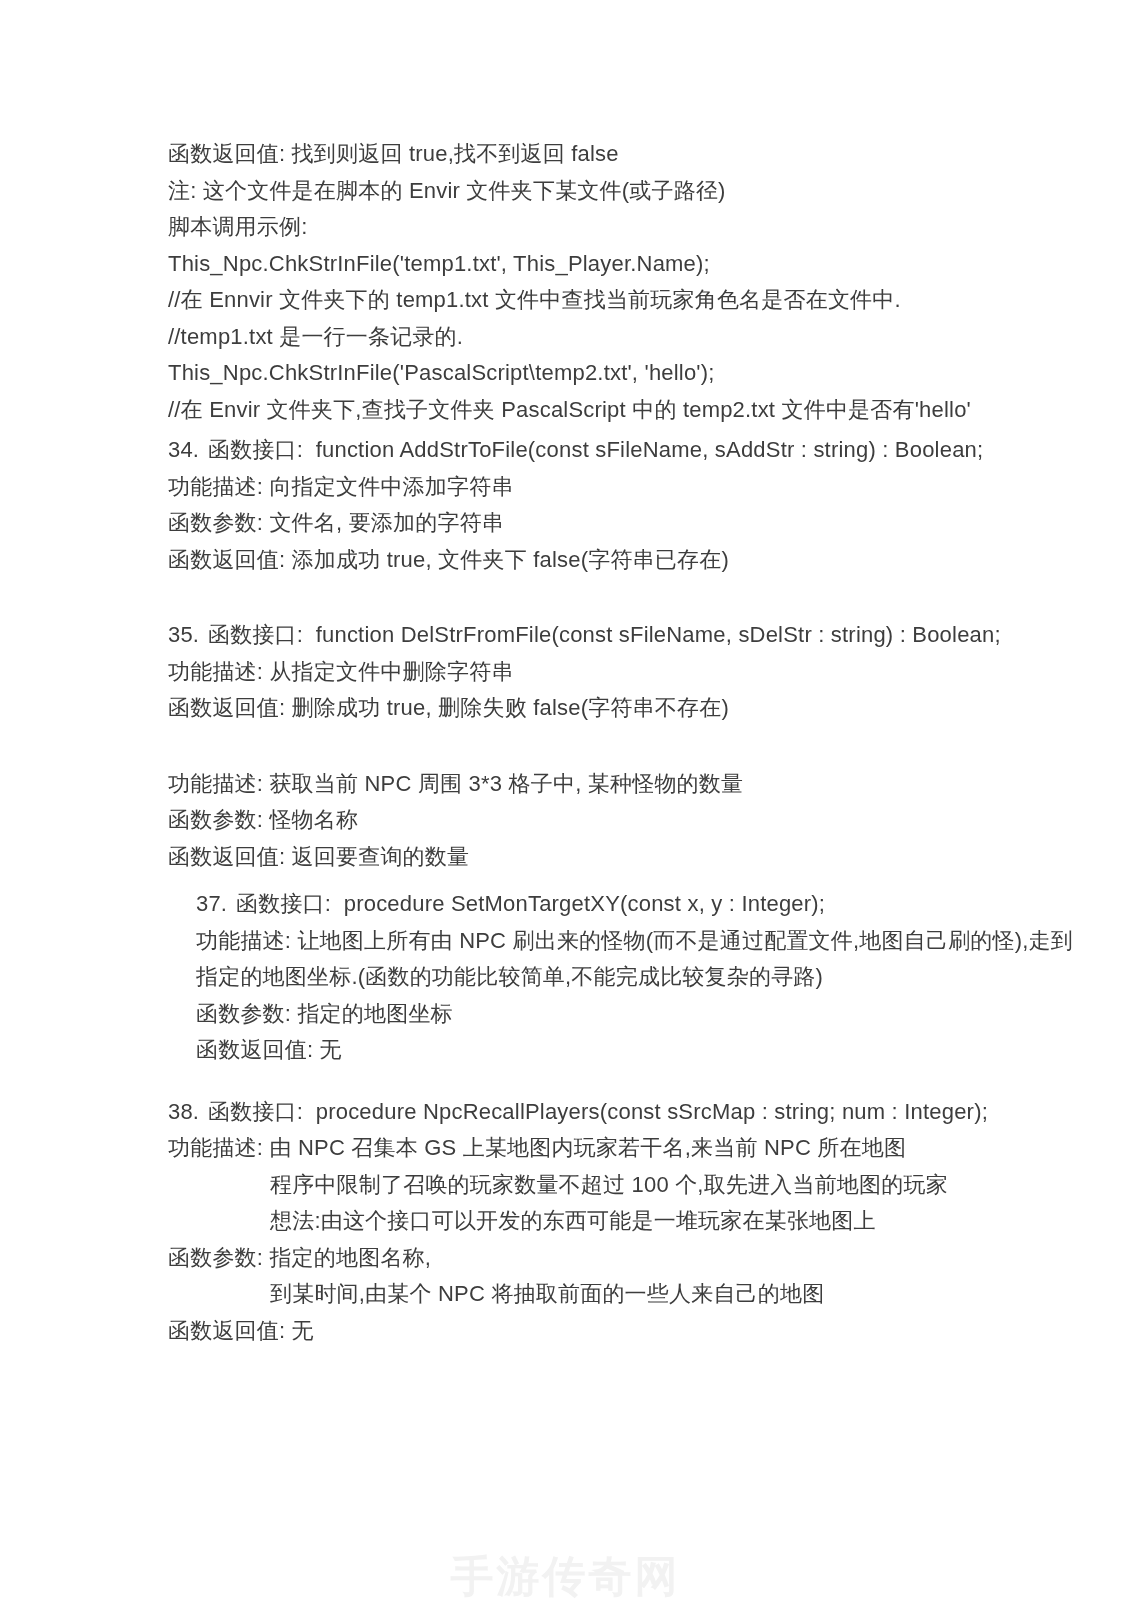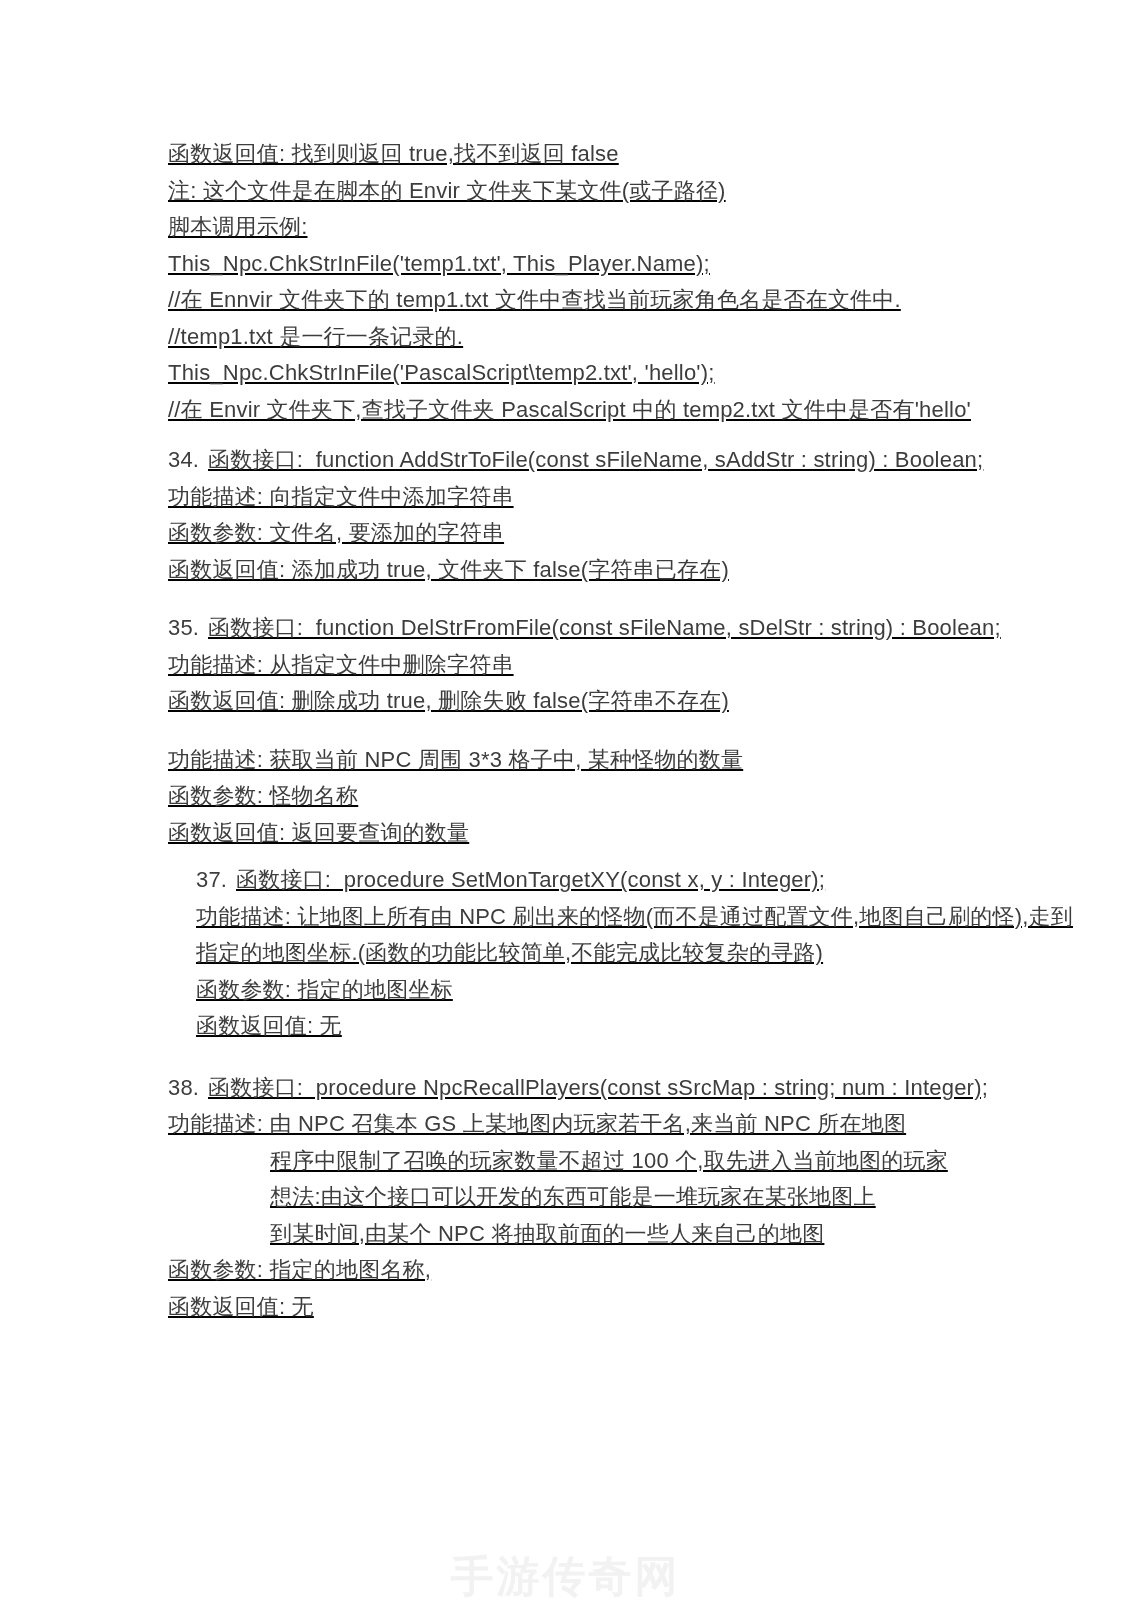"函数返回值: 找到则返回 true,找不到返回 false" .page { text-decoration: underline -> none }
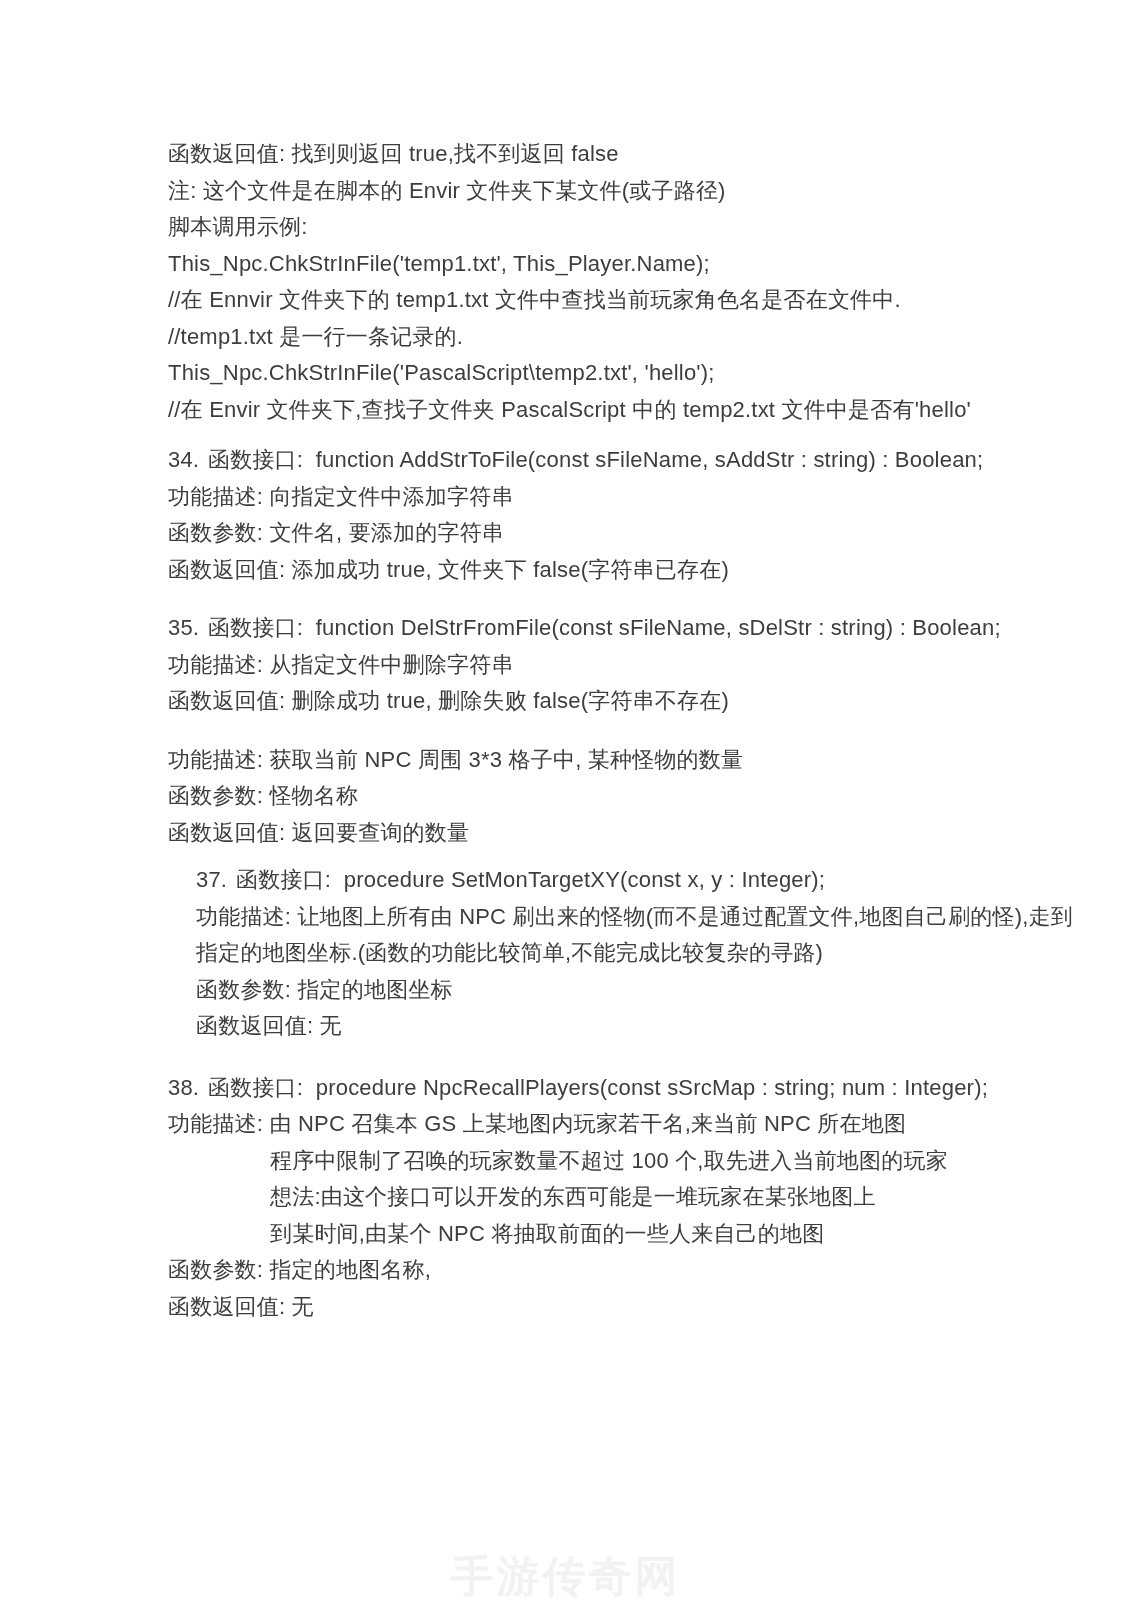"34. 函数接口: function AddStrToFile(const" .g7 { margin-top: 14px -> 4px }
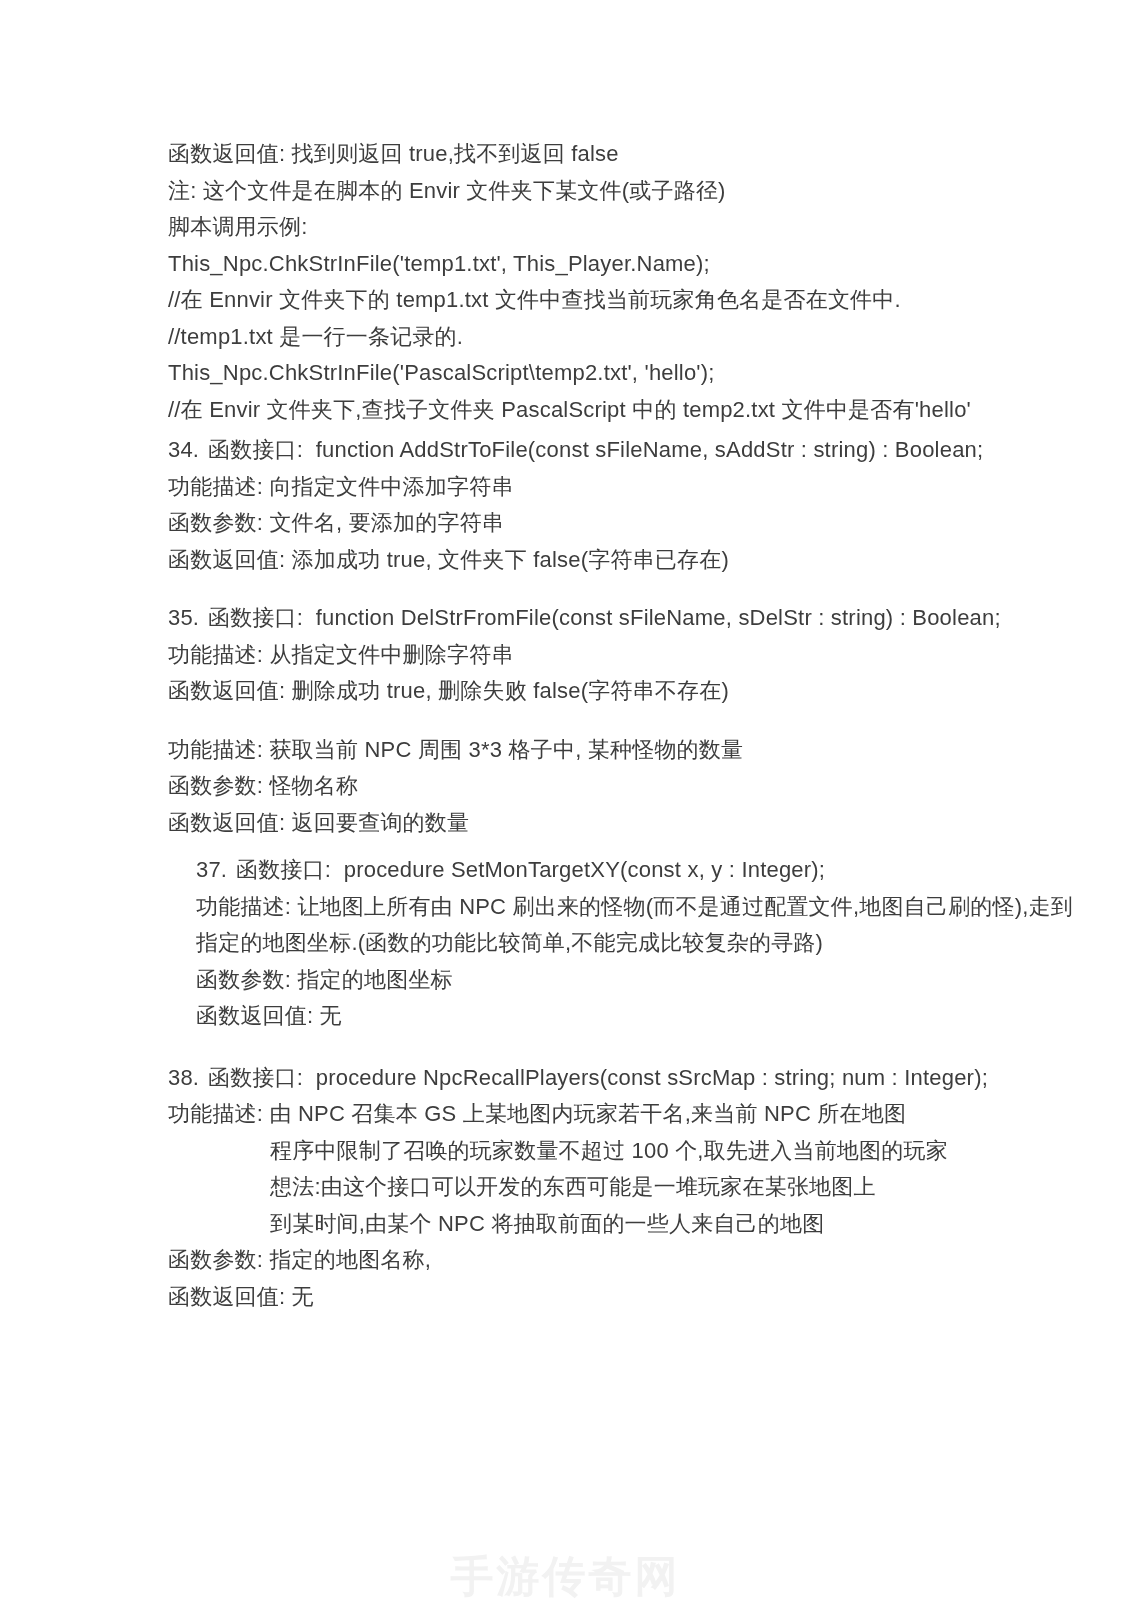"35. 函数接口: function DelStrFromFile(const" .g27 { margin-top: 22px -> 39px }
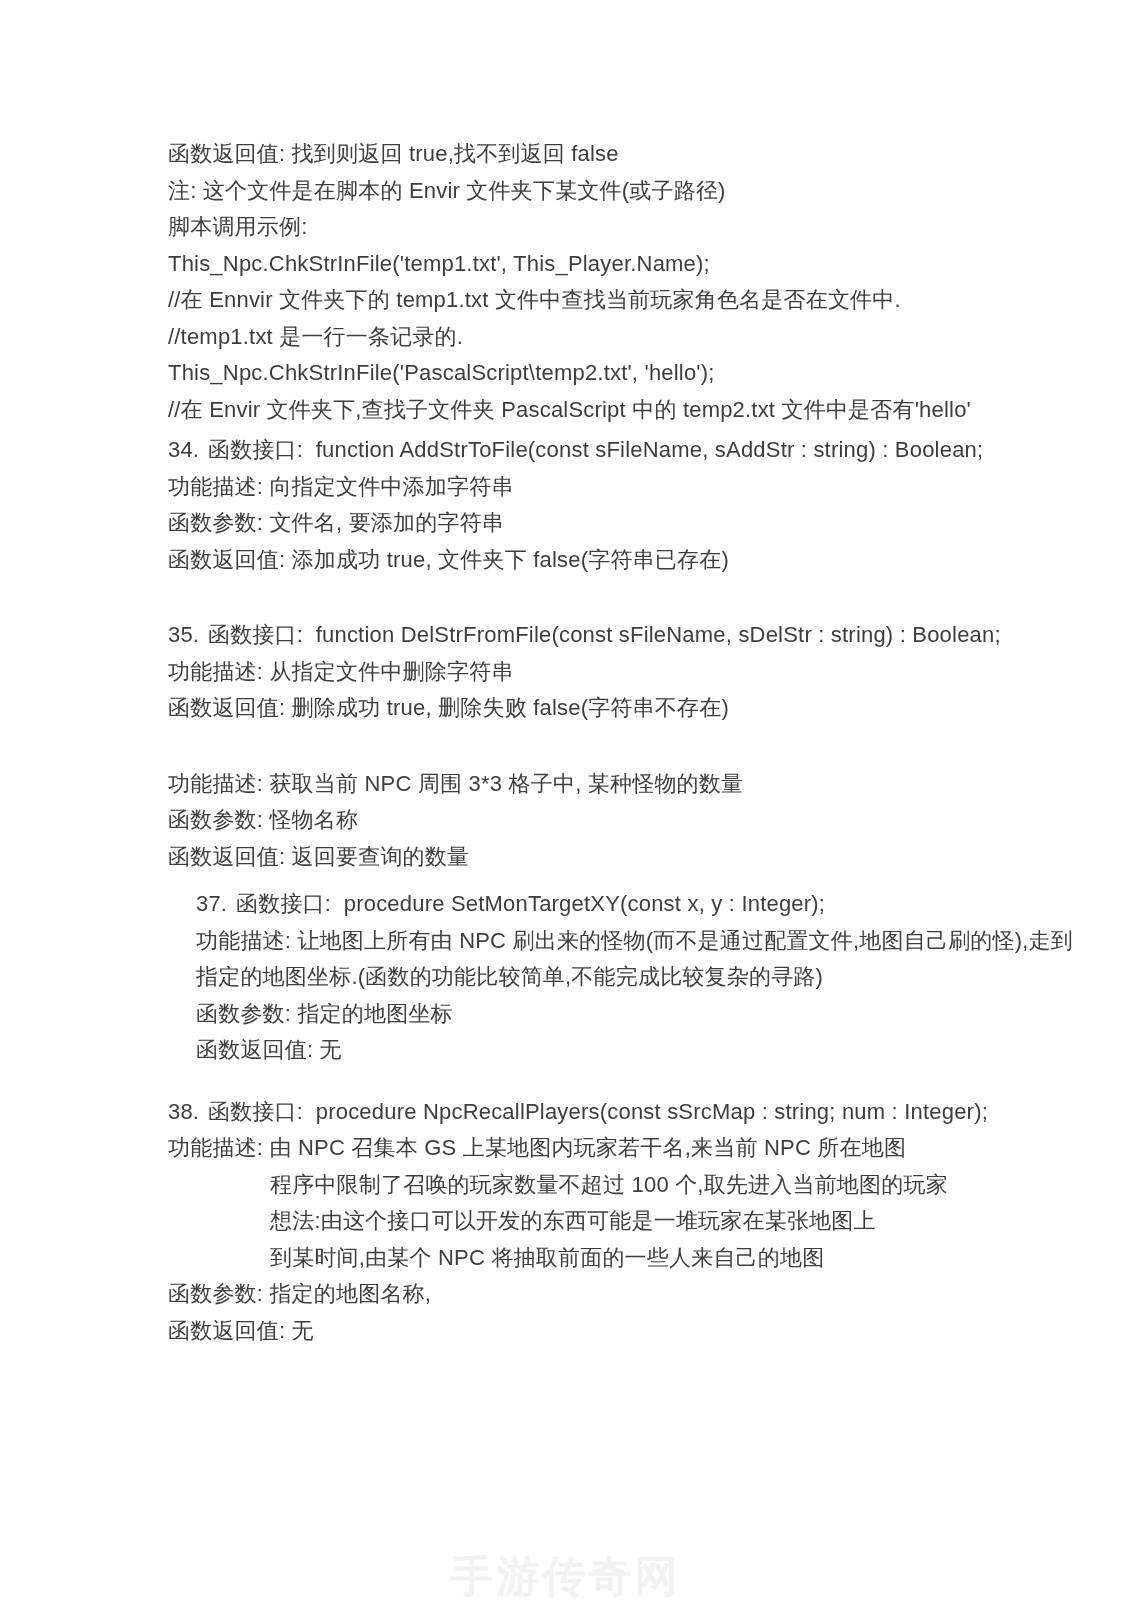"到某时间,由某个 NPC 将抽取前面的一些人来自己的地图" div.line { order: before "函数参数: 指定的地图名称," -> after "函数参数: 指定的地图名称," }
